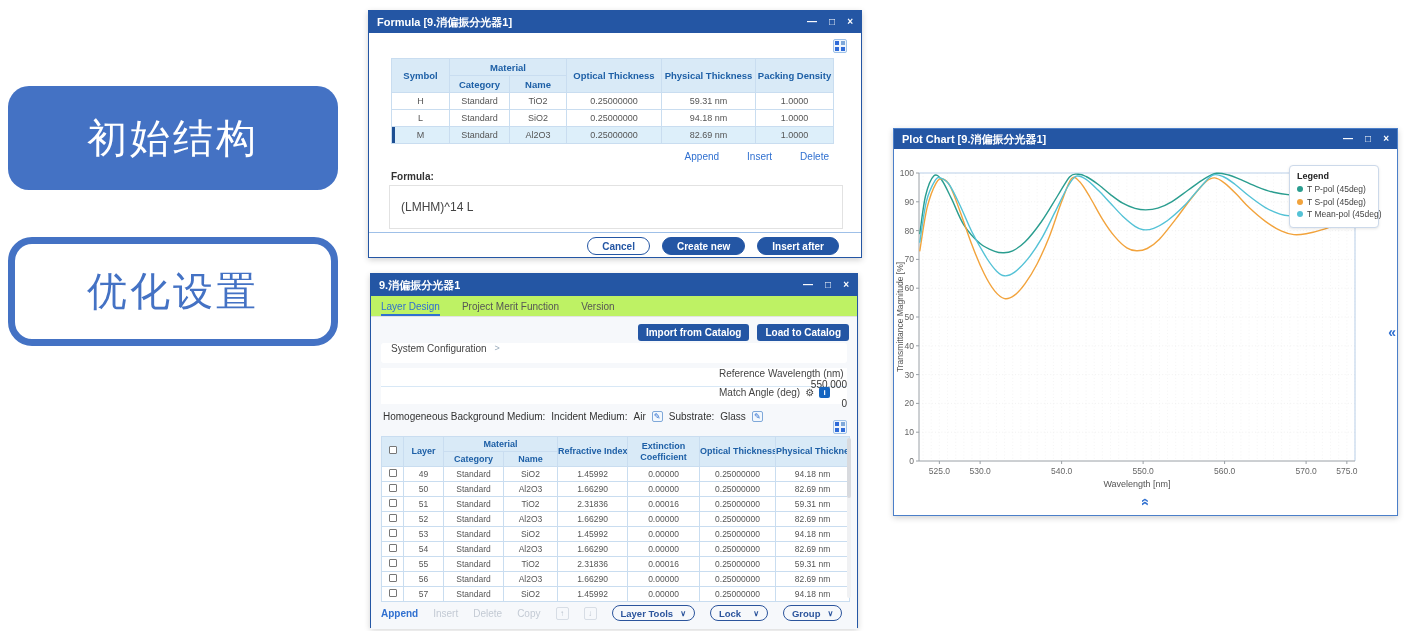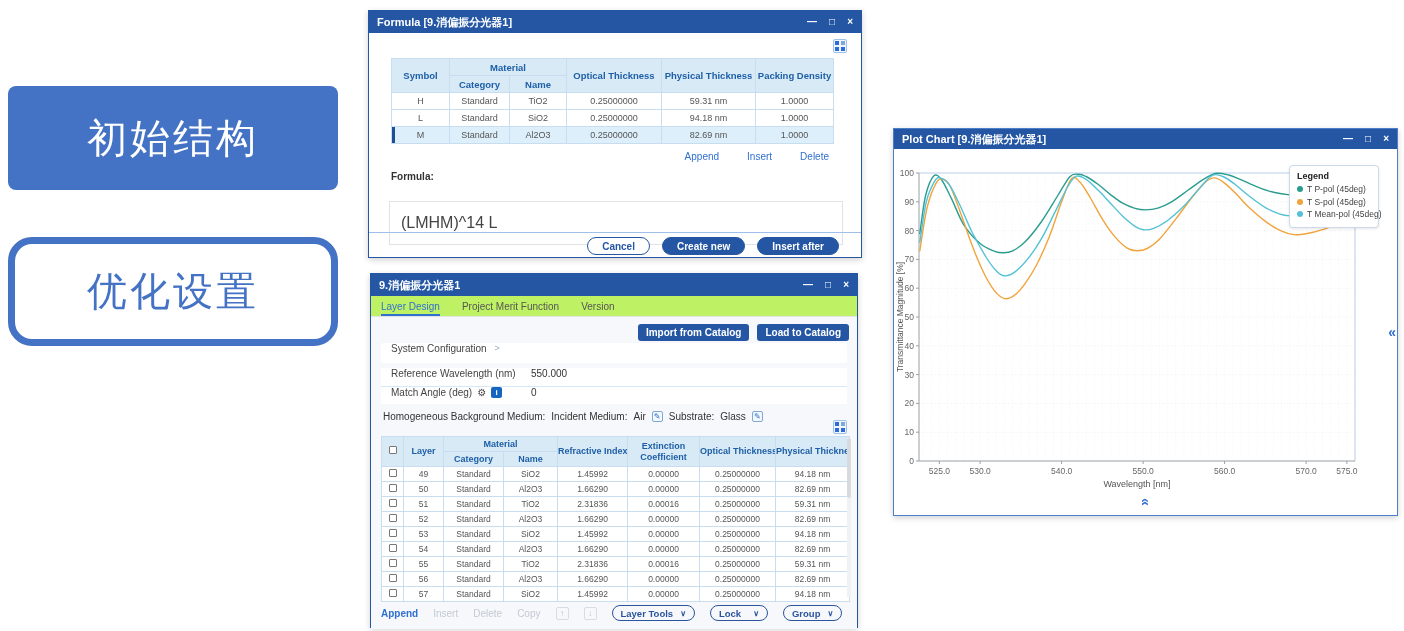"初始结构" #step1 { border-radius: 8px -> 21px }
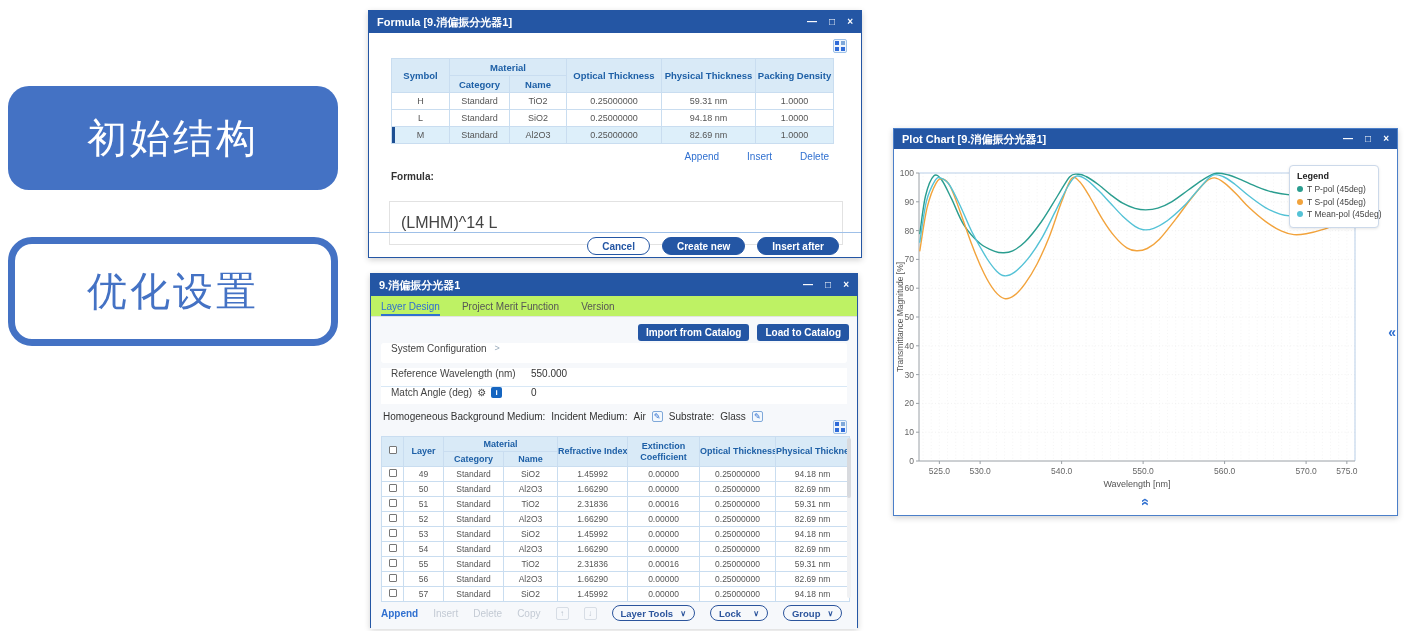"(LMHM)^14 L" .fw-formula-box { font-size: 16px -> 12px; top: 168px -> 152px }
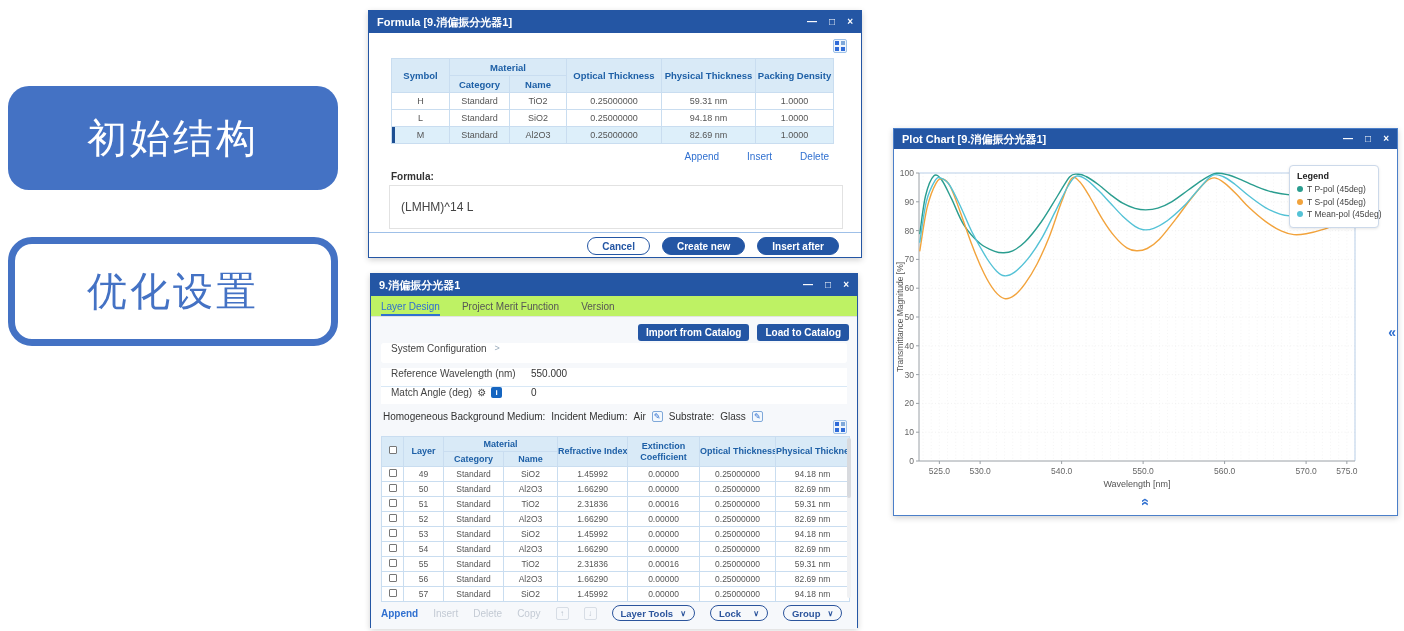"Reference Wavelength (nm)" .frow { align-items: flex-start -> flex-end; flex-direction: none -> column }
